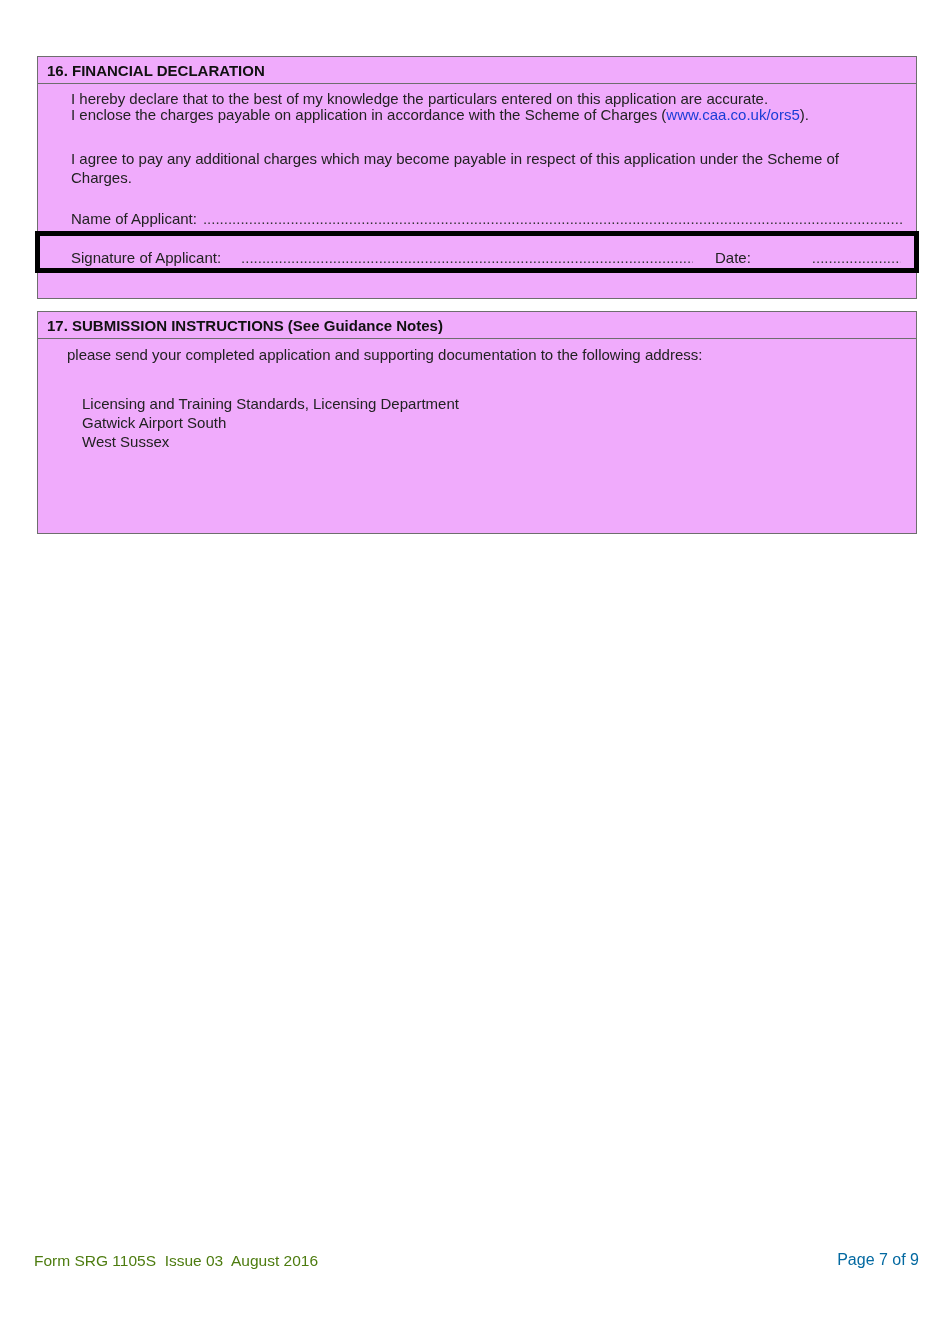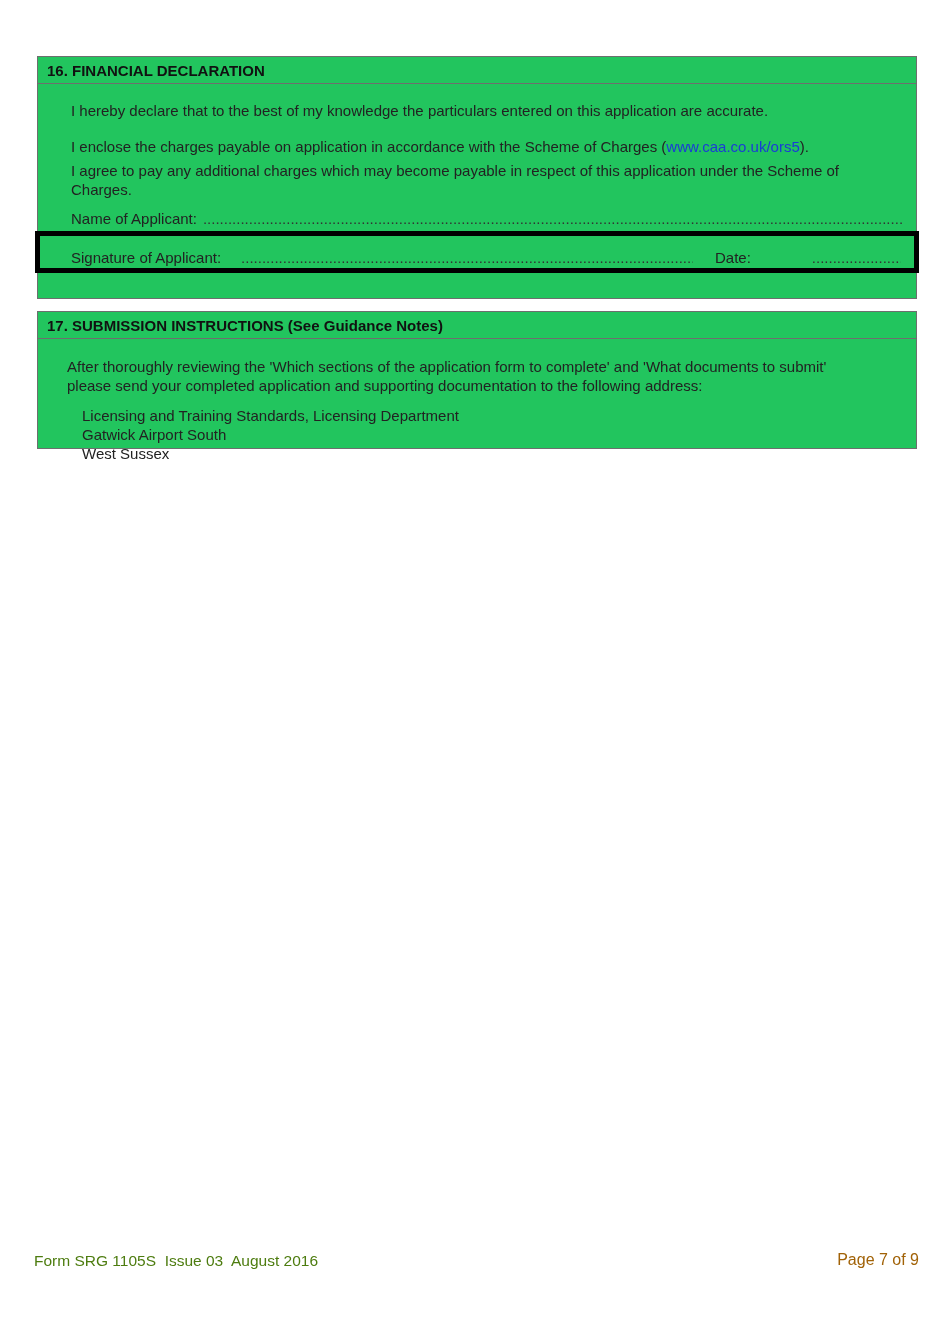"16. FINANCIAL DECLARATION" .section { background: #22c55e -> #f0abfc }
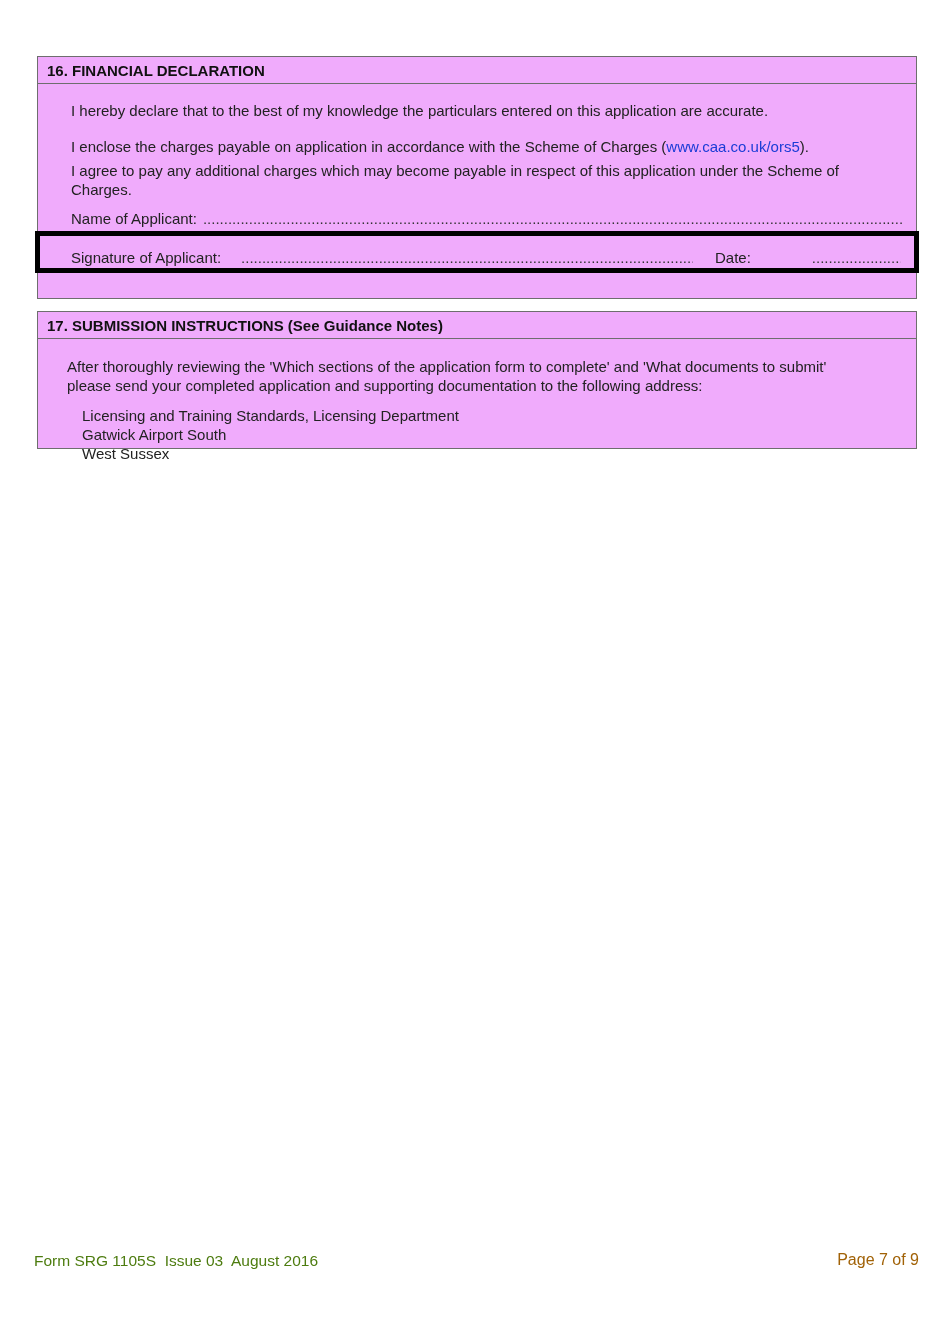"I hereby declare that to" .para { margin-top: 12px -> none }
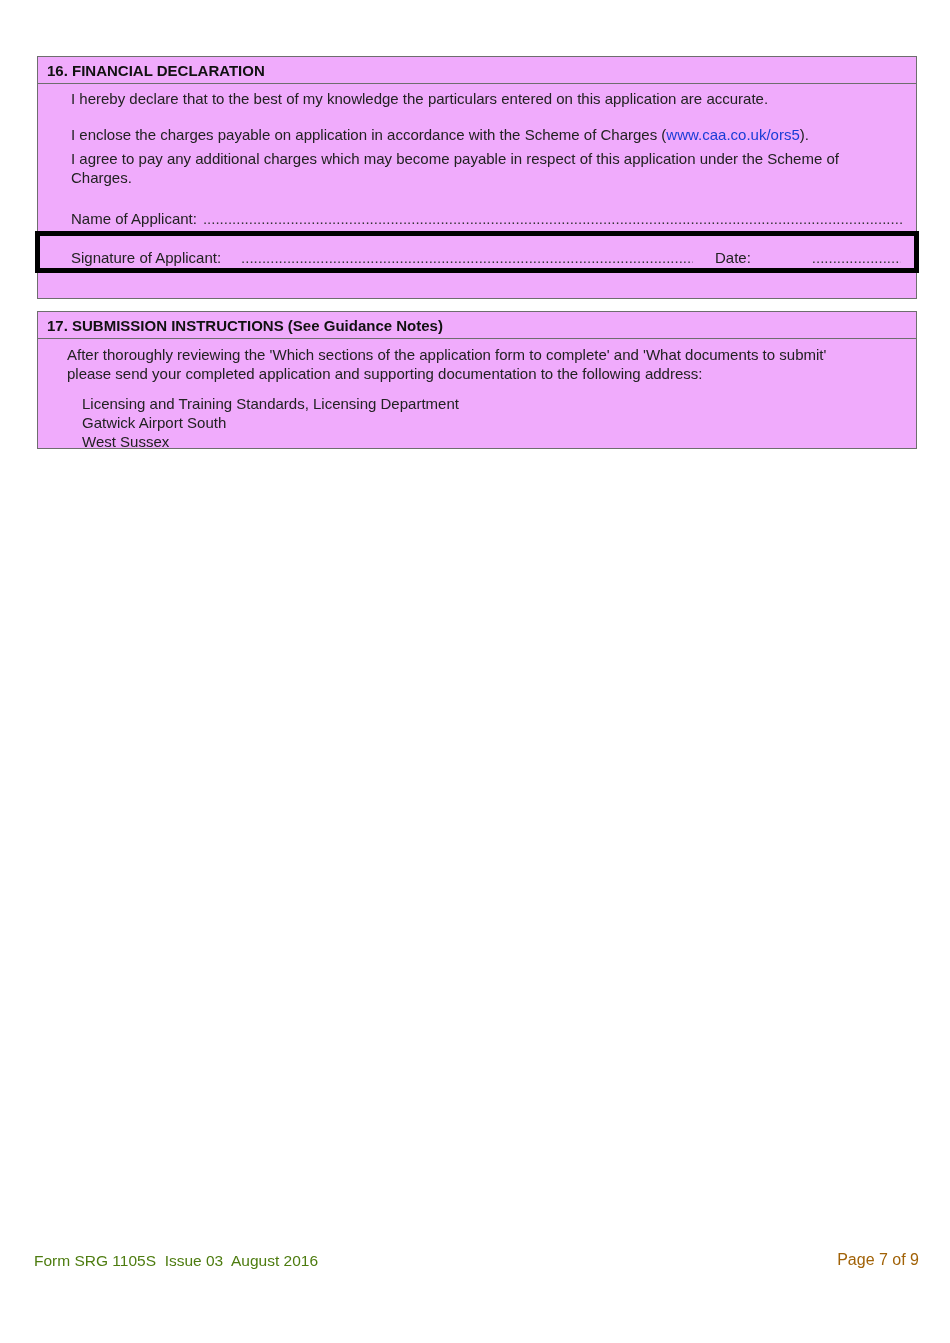"I enclose the charges payable" div.para { top: 68px -> 48px }
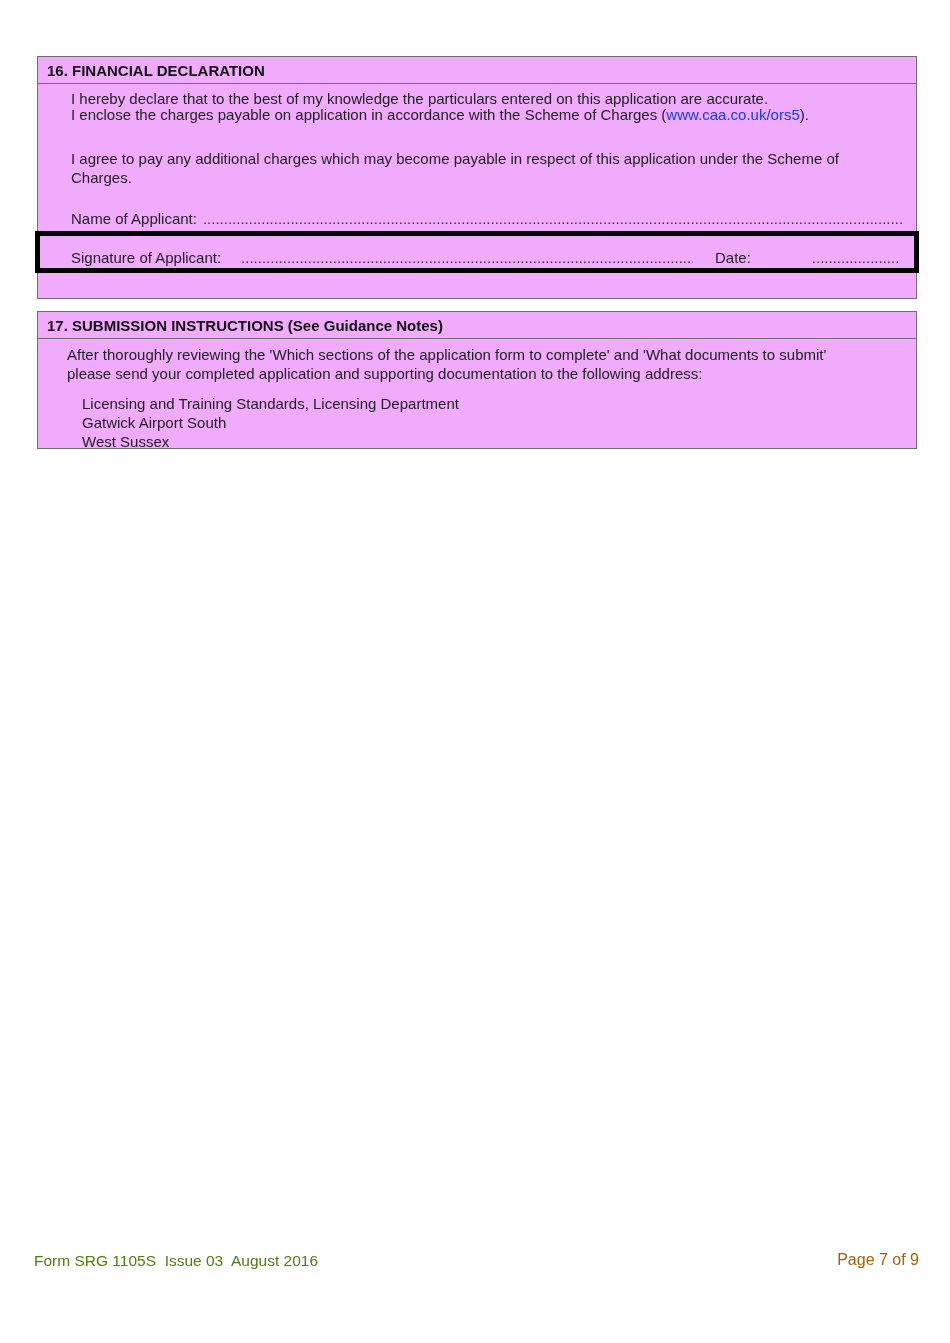"17. SUBMISSION INSTRUCTIONS (See" div.section { height: 138px -> 223px }
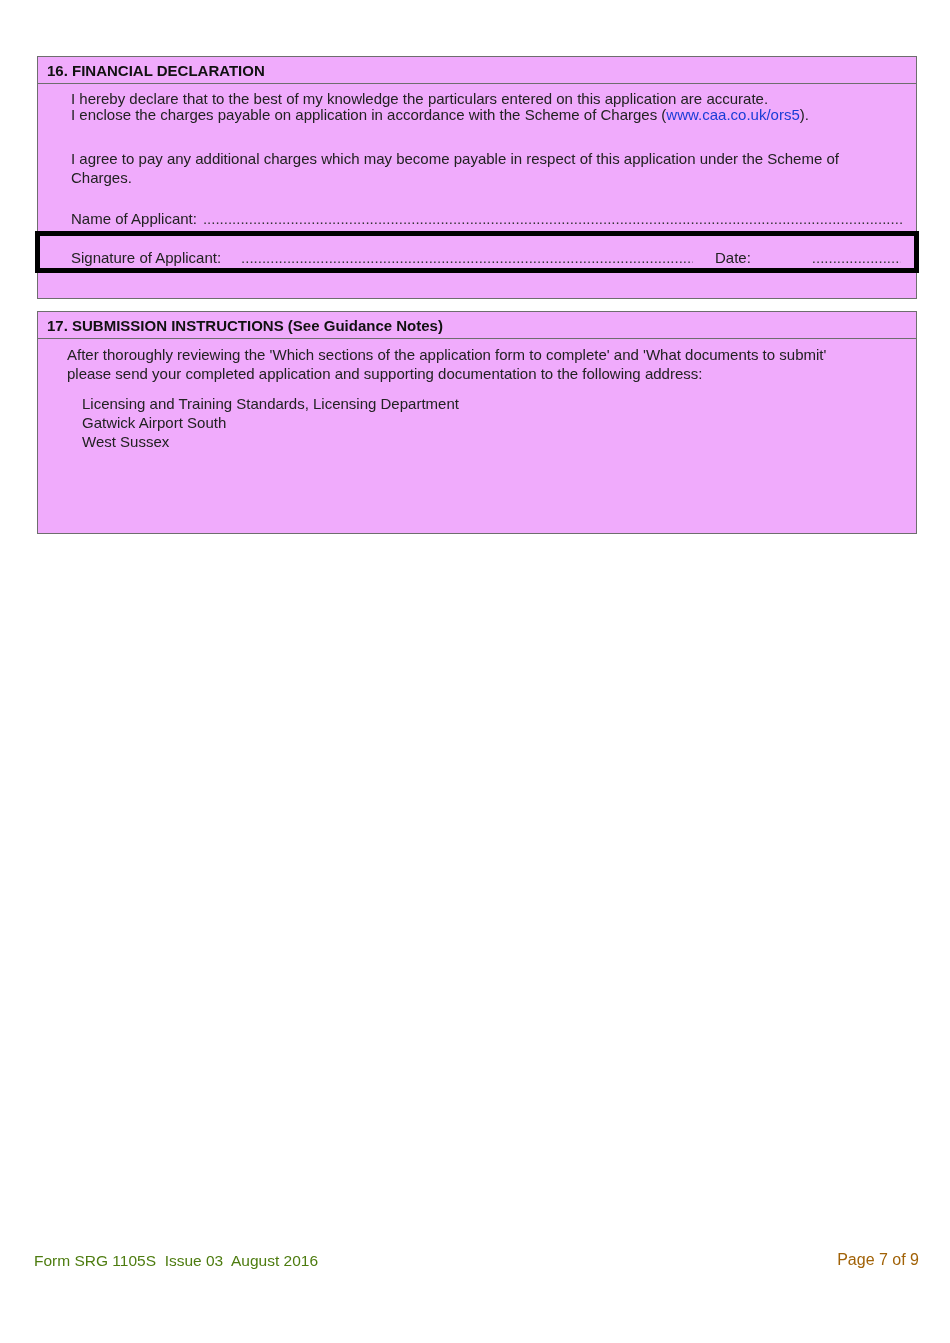"After thoroughly reviewing the 'Which" div { html: <div>After thoroughly reviewing the 'Which sections of the application form to complete' and 'What documents to submit'</div> -> none }
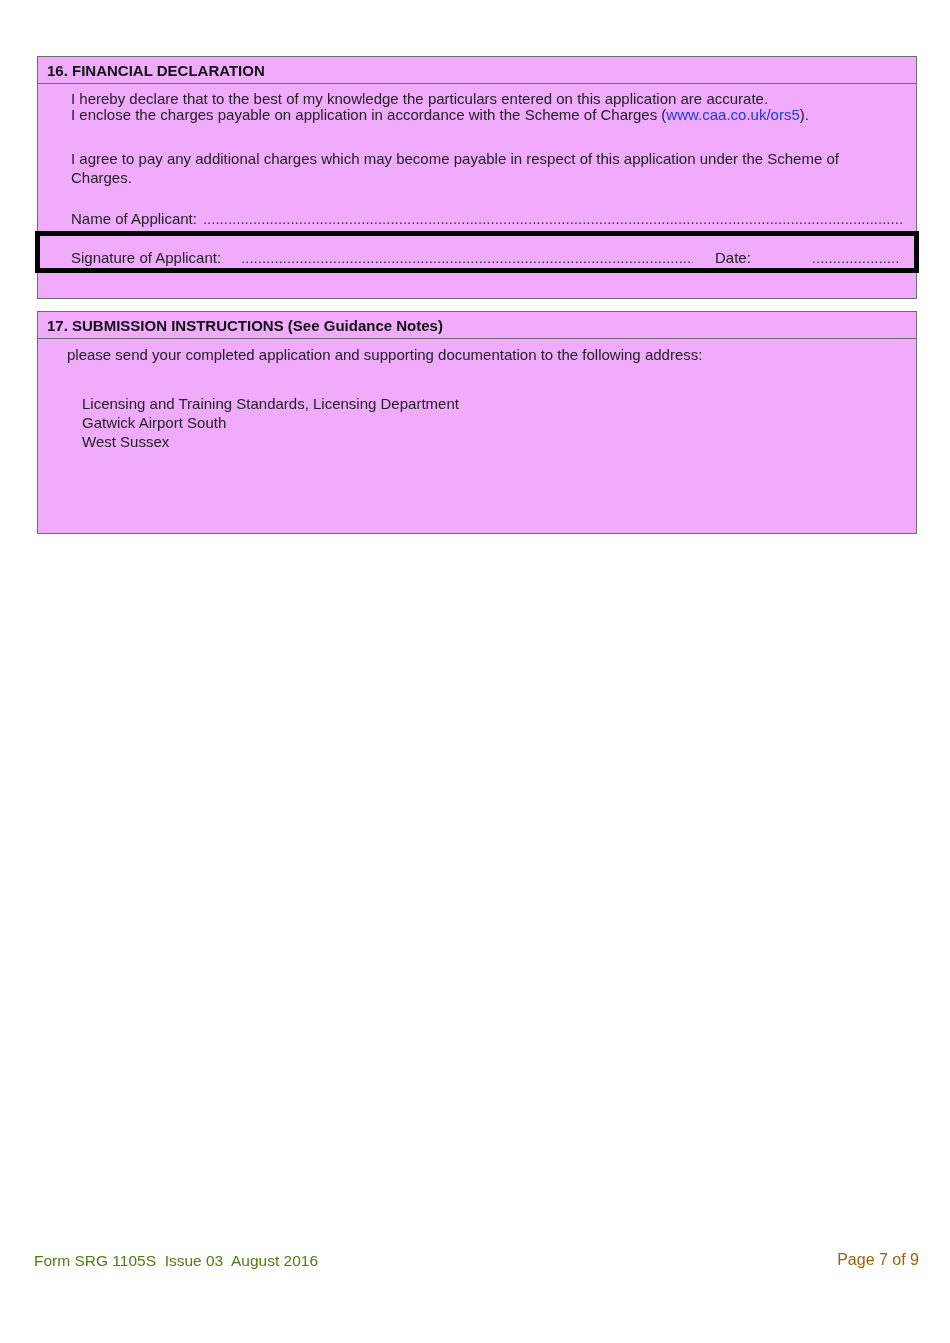"Page 7 of 9" .footer-right { color: #a16207 -> #0369a1 }
